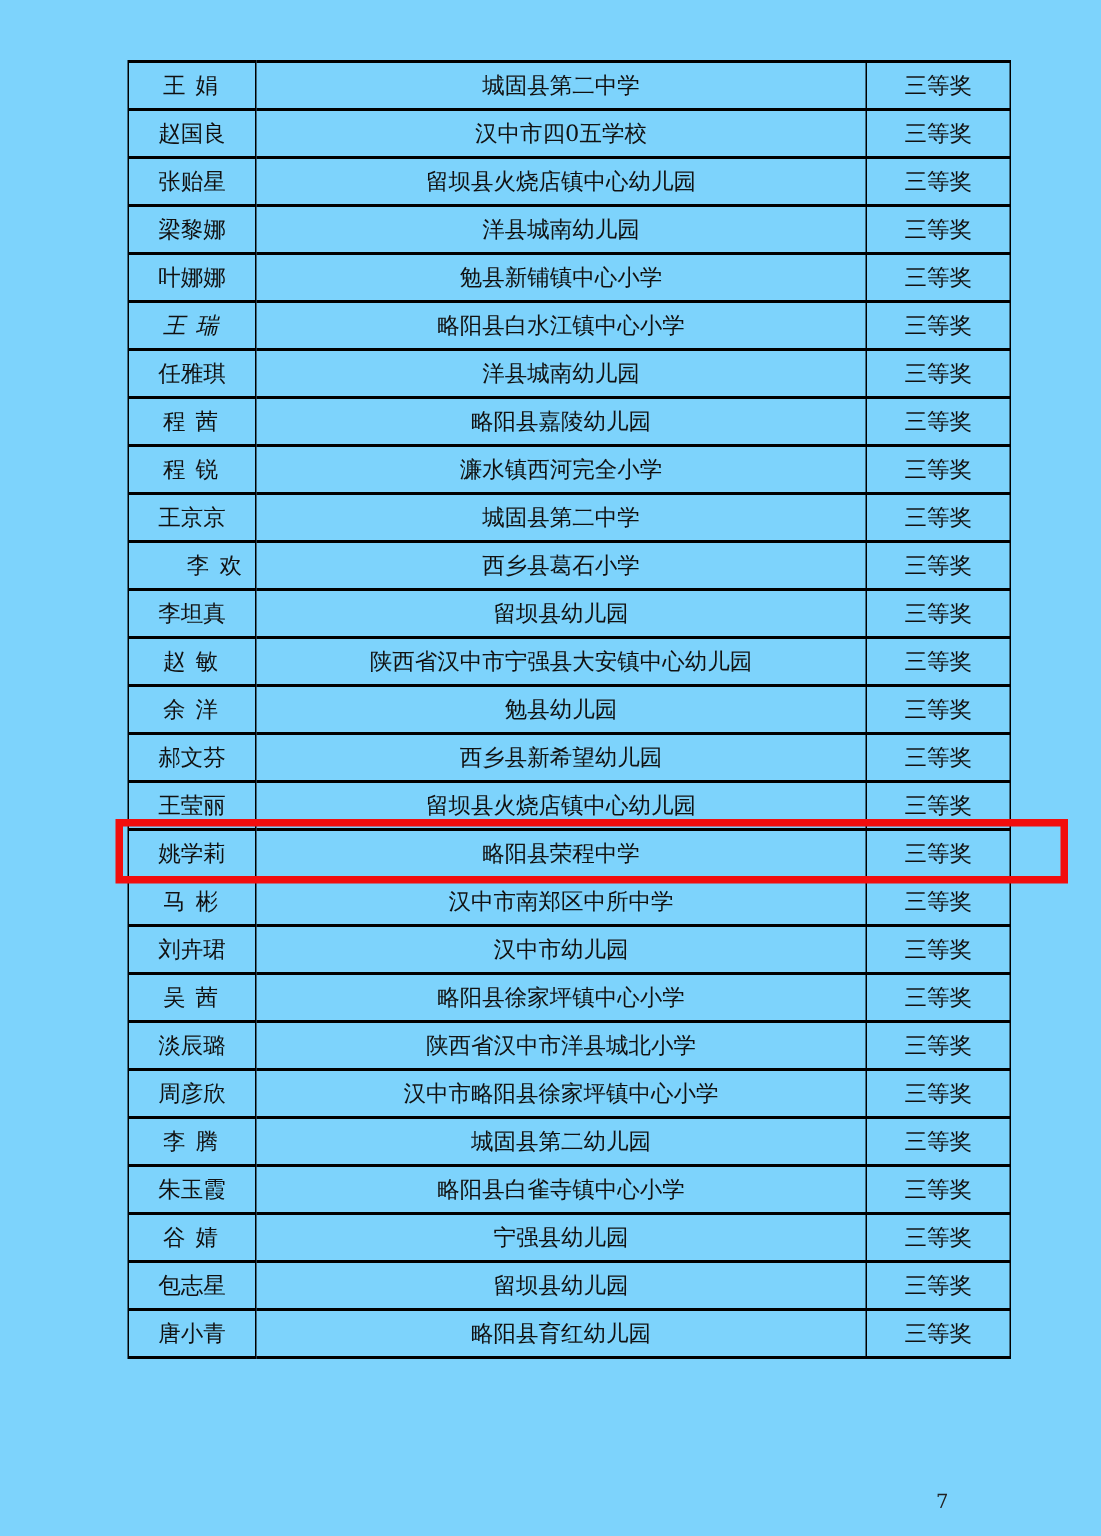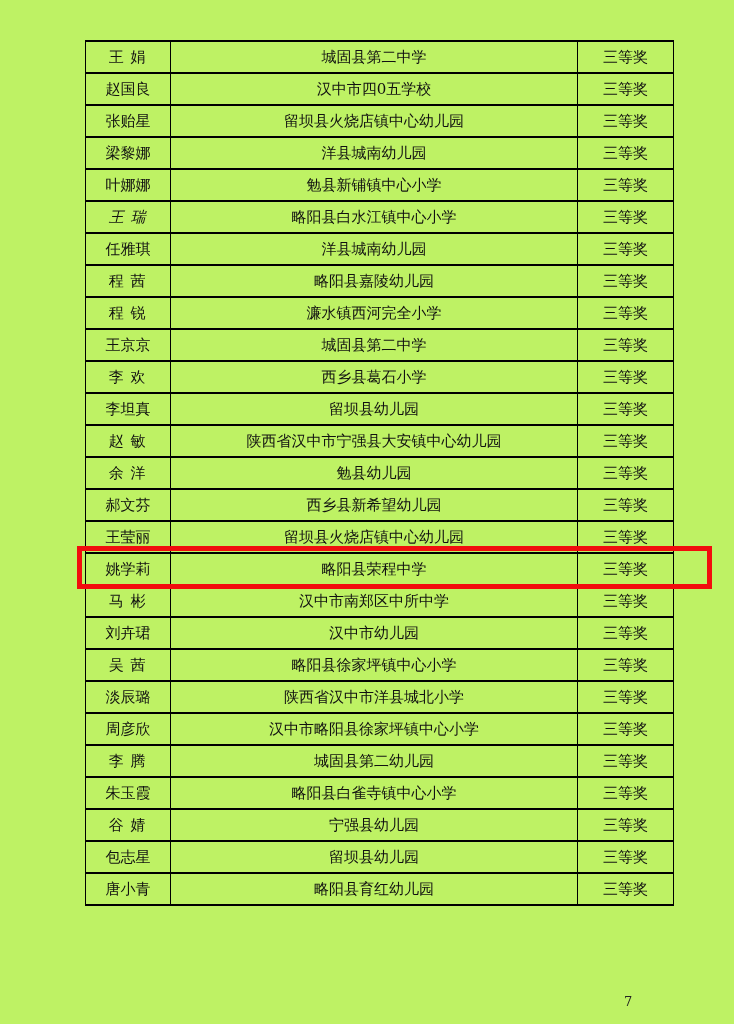"王娟" .page { background: #bef264 -> #7dd3fc }
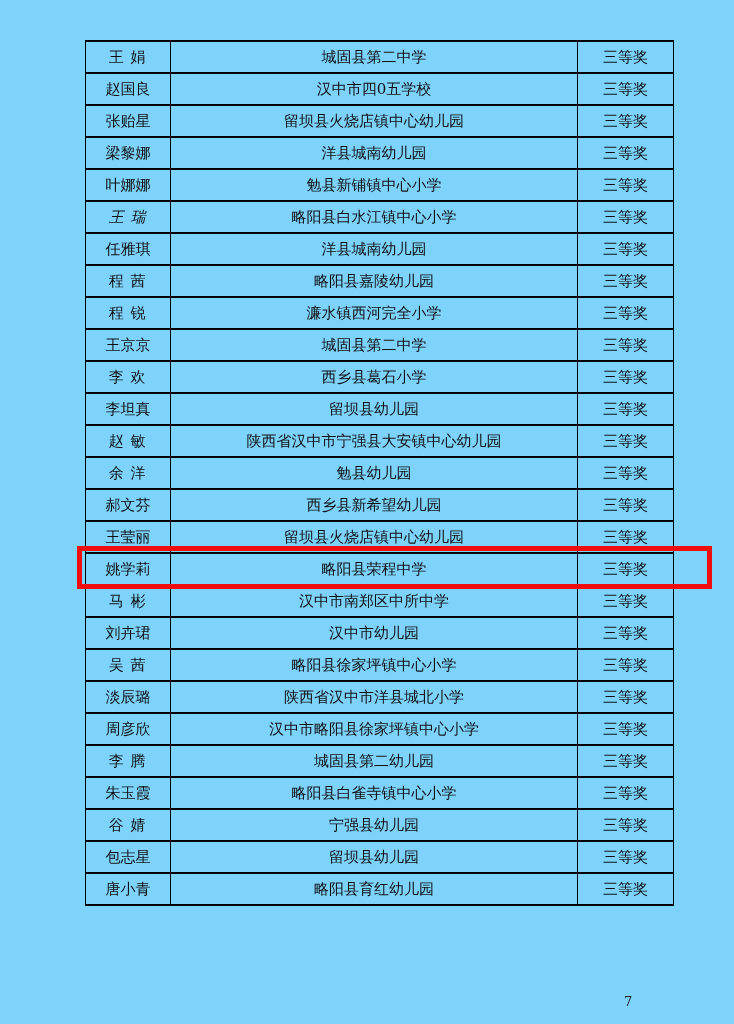"李欢" td { text-align: none -> right }
